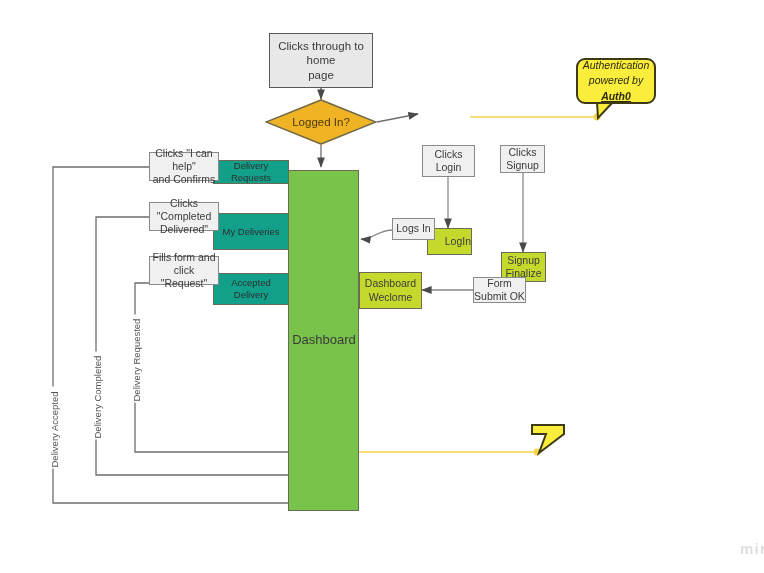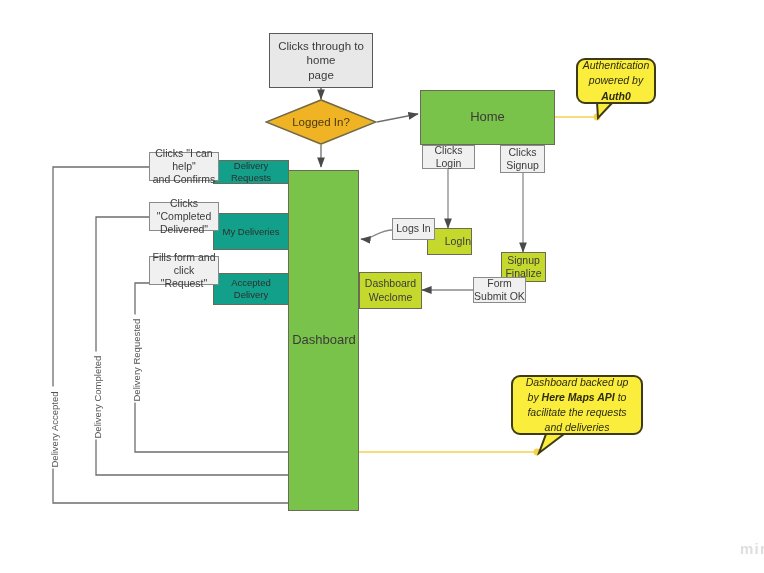"Auth0" .note b { text-decoration: none -> underline }
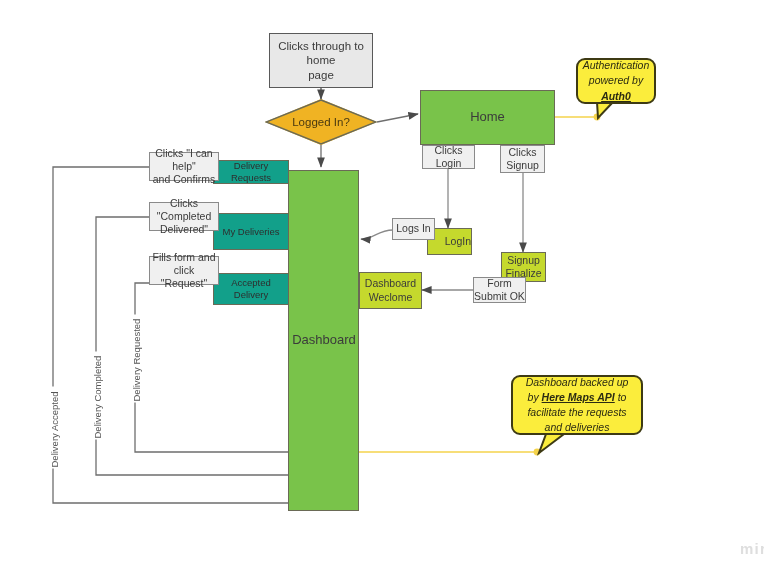"Home" div.node { html: <div> <span>Home</span> </div> -> none }
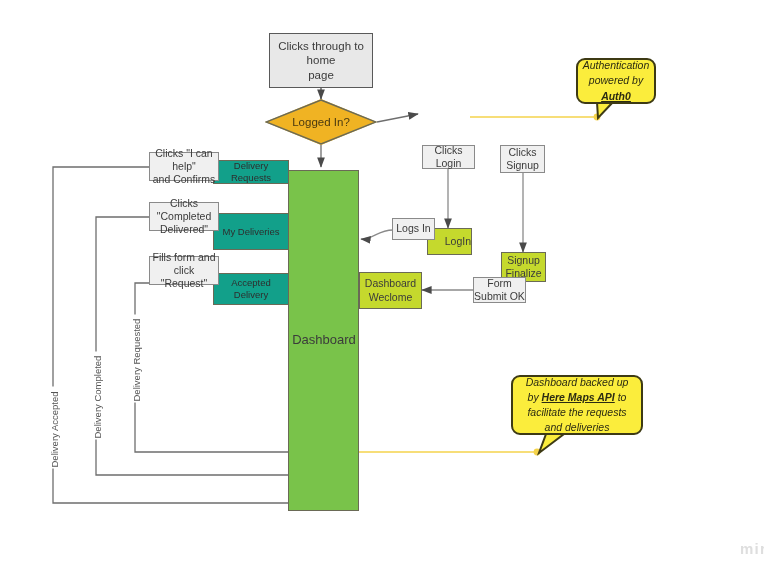"Clicks Login" div.node { height: 24px -> 32px }
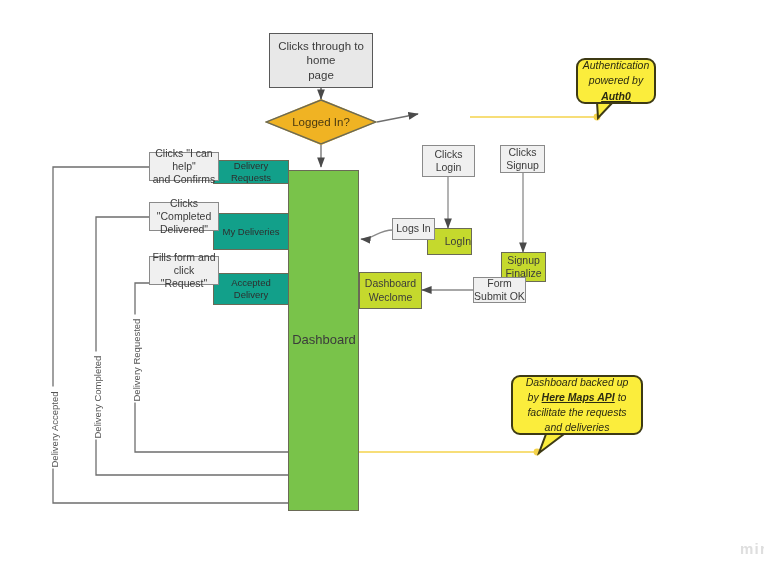"Dashboard backed up by Here" div.note { html: <div> <span><span>Dashboard backed up by</span> <b>Here Maps API</b> <span>to facilitate</span> <span>the requests and deliveries</span></span> </div> -> none }
